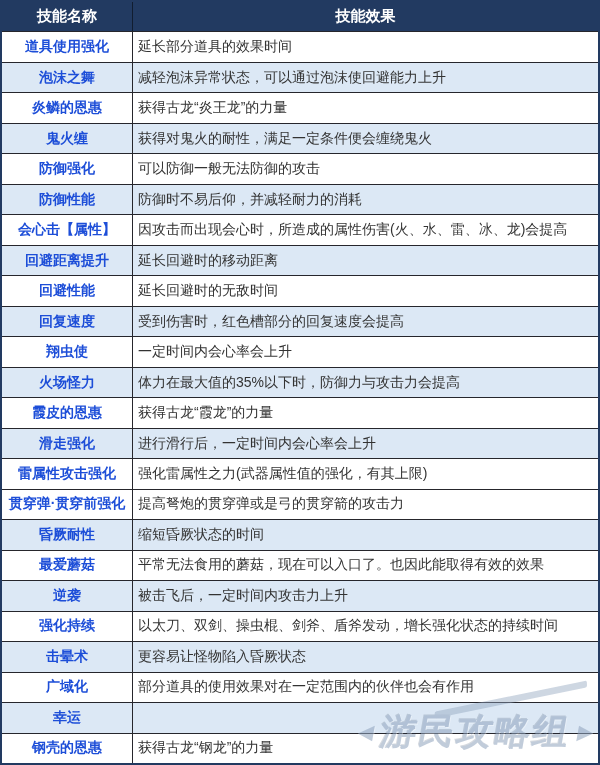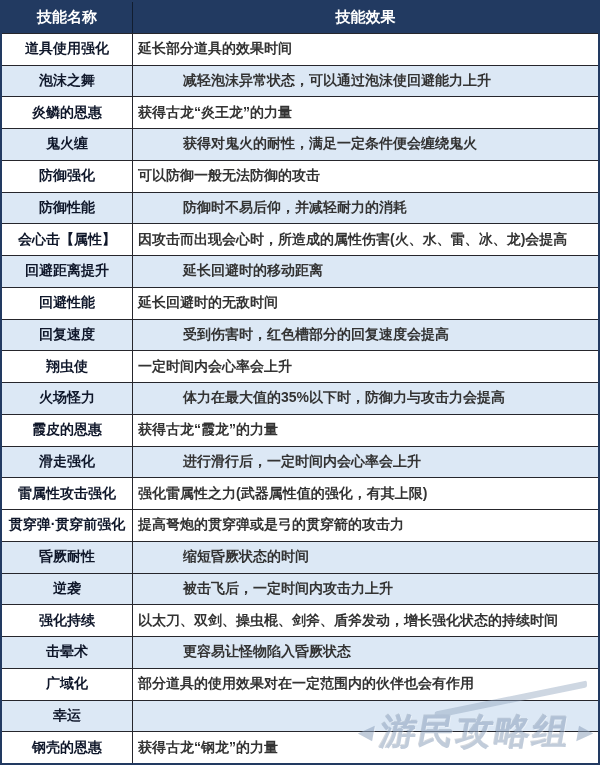"道具使用强化" .cell-name { color: #0f172a -> #1d4ed8 }
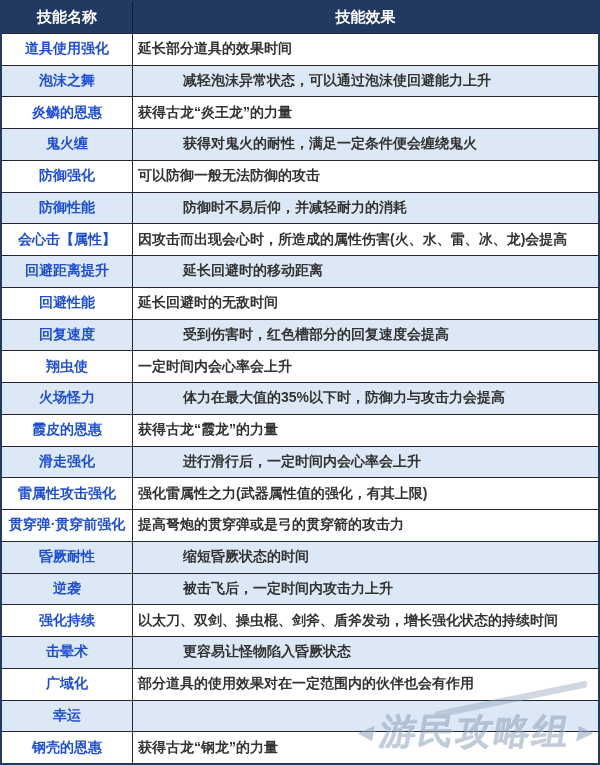"延长部分道具的效果时间" .cell-effect { font-weight: bold -> none }
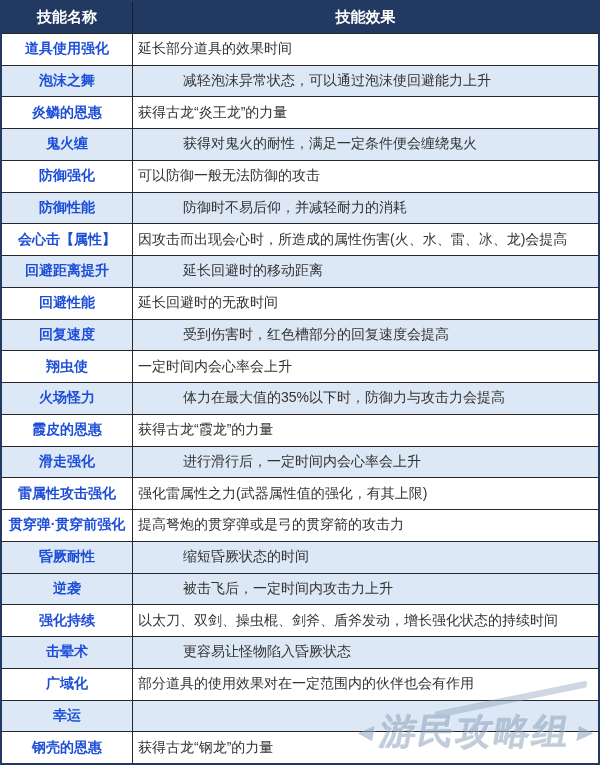"泡沫之舞" .row.alt { gap: 45px -> none }
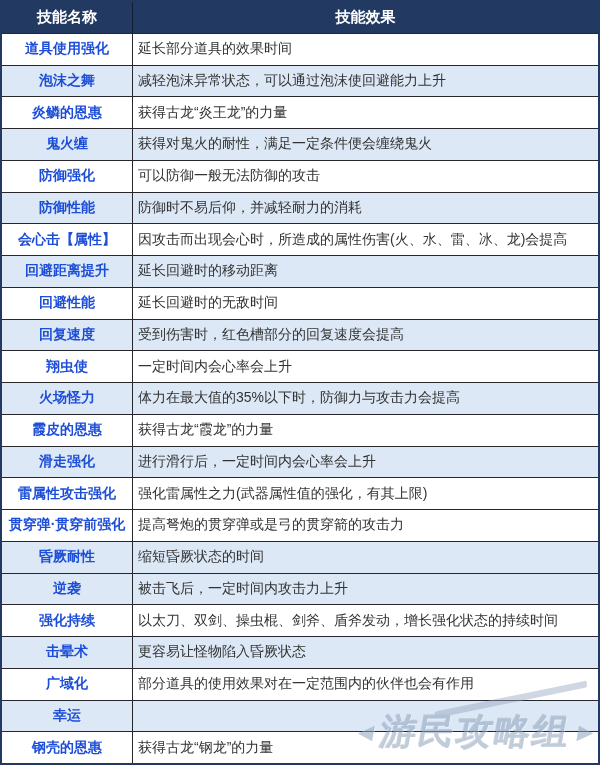"最爱蘑菇" div.row { html: none -> <div> <div>最爱蘑菇</div> <div>平常无法食用的蘑菇，现在可以入口了。也因此能取得有效的效果</div> </div> }
